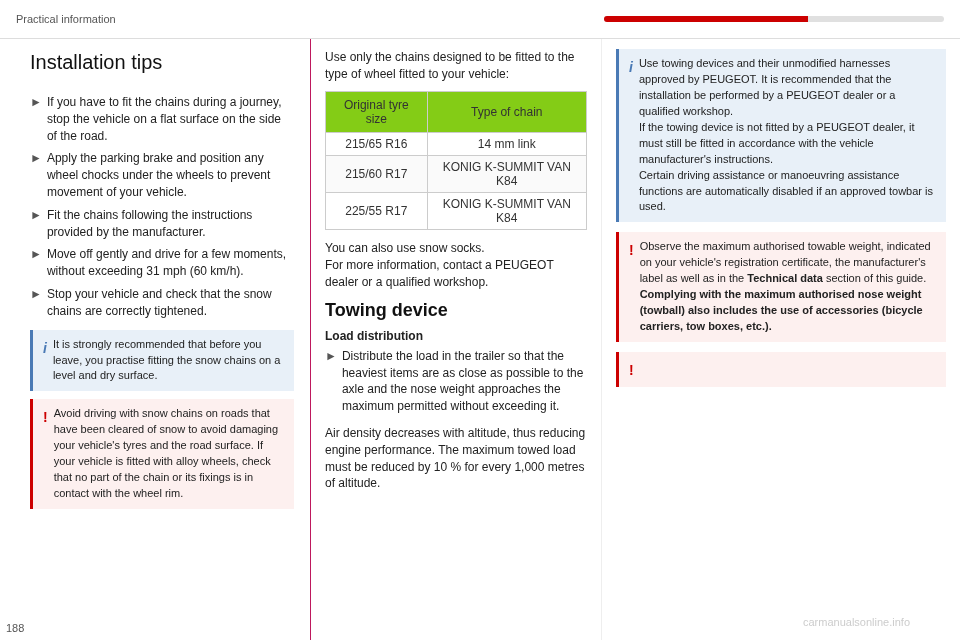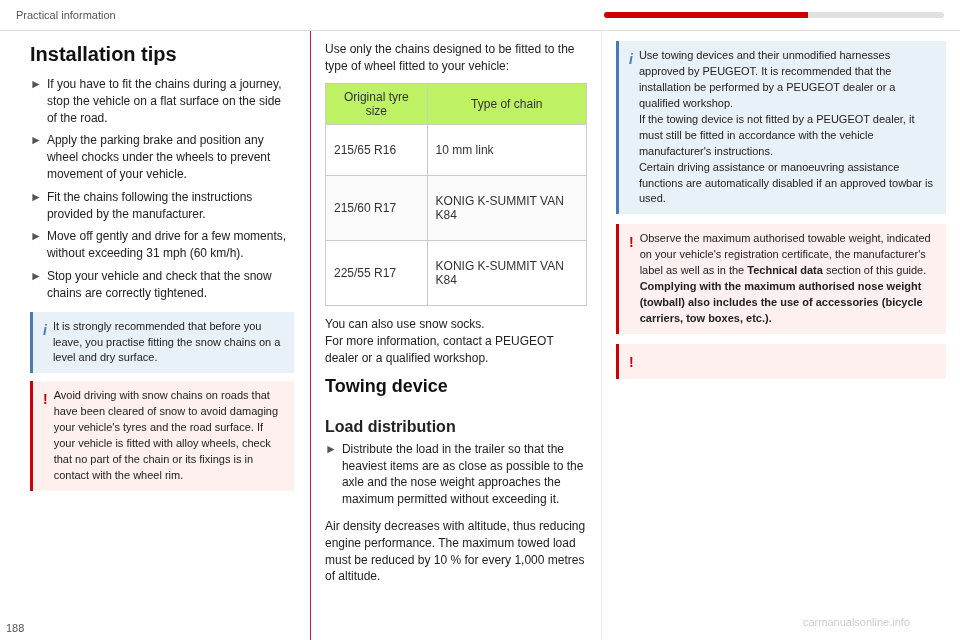"Practical information" .header-bar { height: 31px -> 39px }
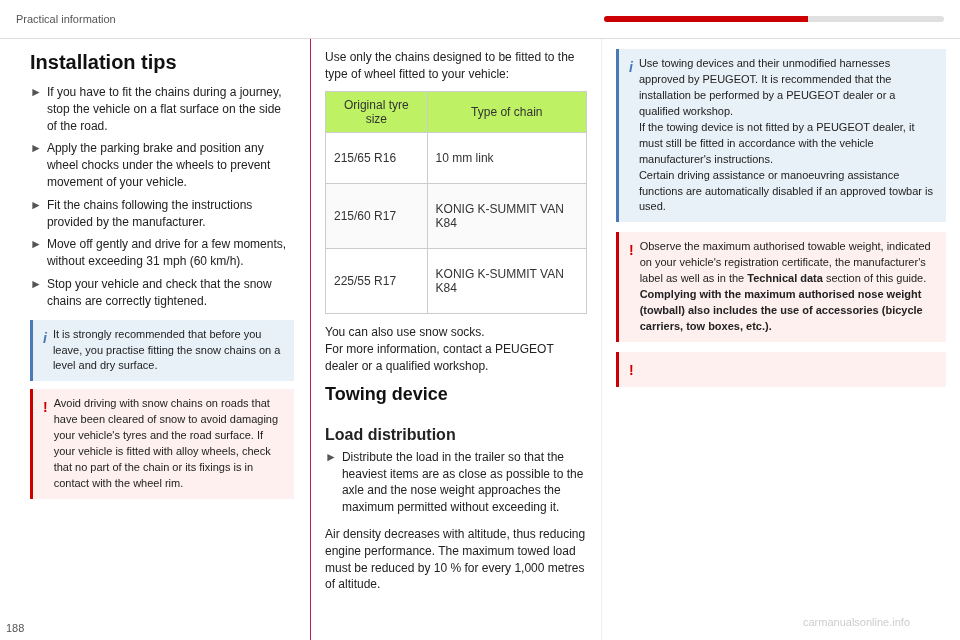"Installation tips" .section-title { font-weight: bold -> normal; margin-bottom: 10px -> 20px }
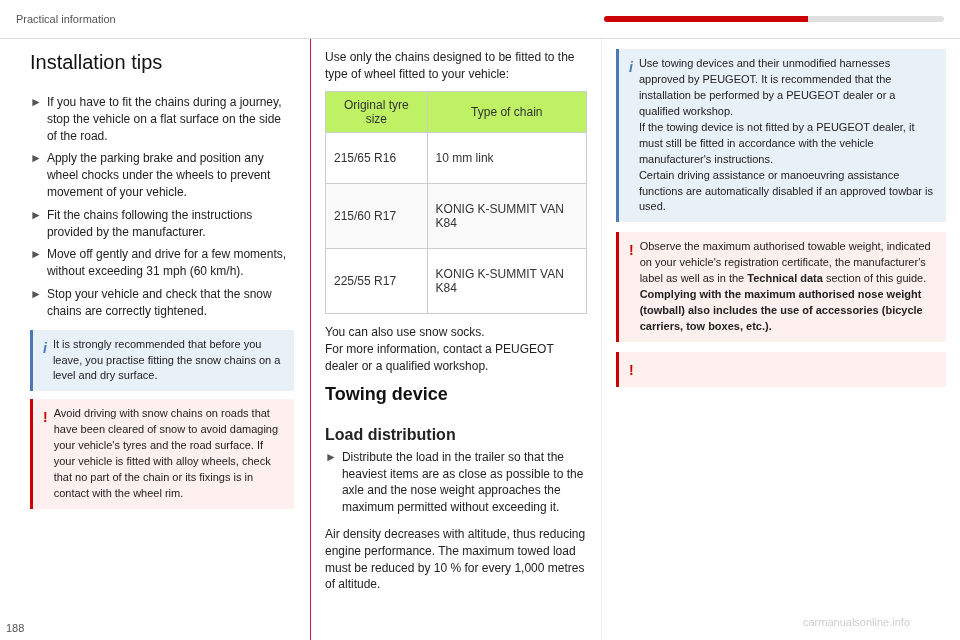"Original tyre size" .chain-table th { background: #bef264 -> #84cc16 }
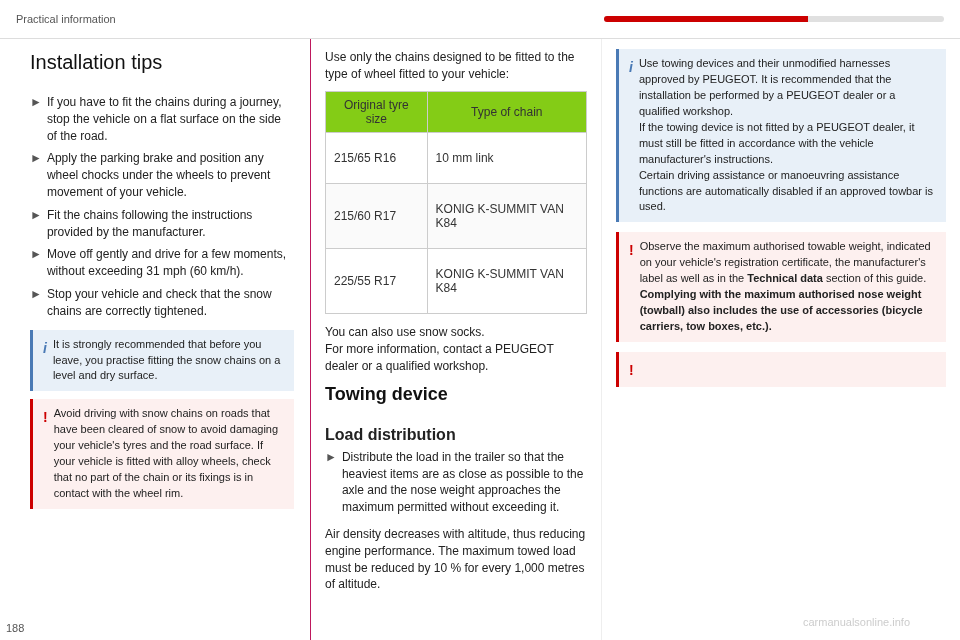"215/65 R16" .chain-table td { padding: 18px 8px -> 4px 8px; text-align: left -> center }
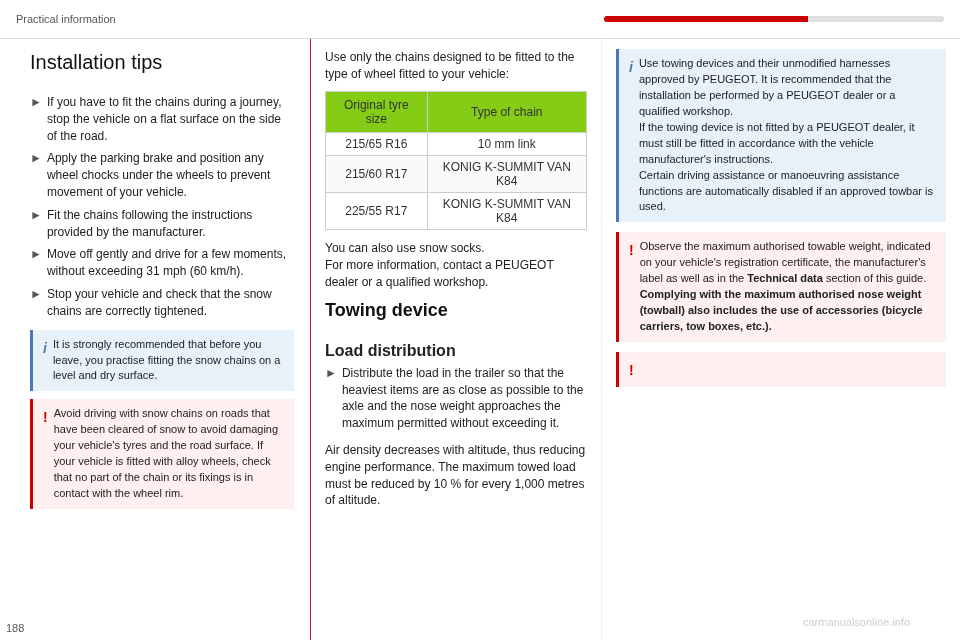"10 mm link" td { text: 10 -> 14 }
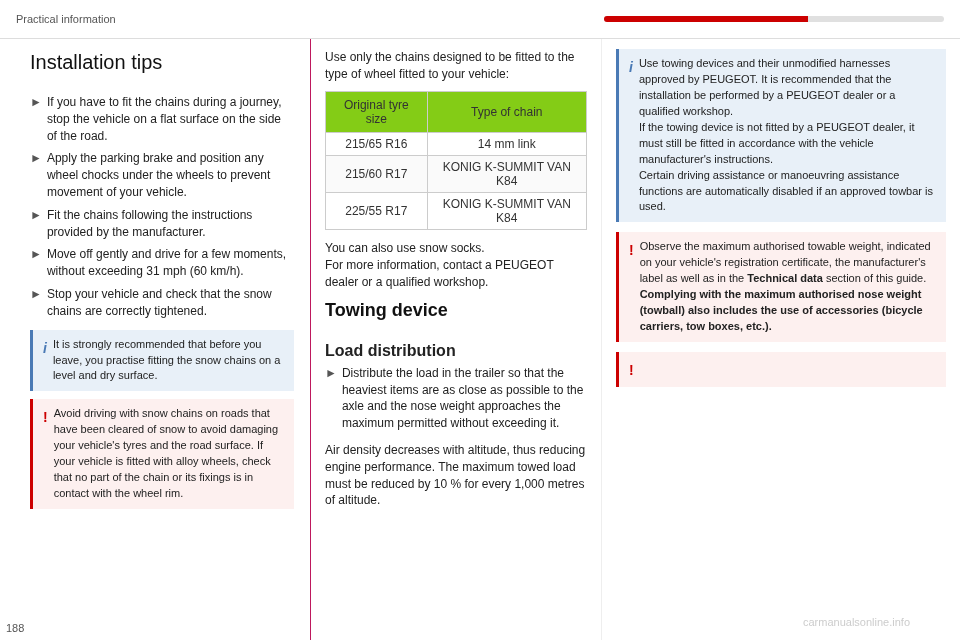"Towing device" .towing-title { margin-bottom: 21px -> 8px }
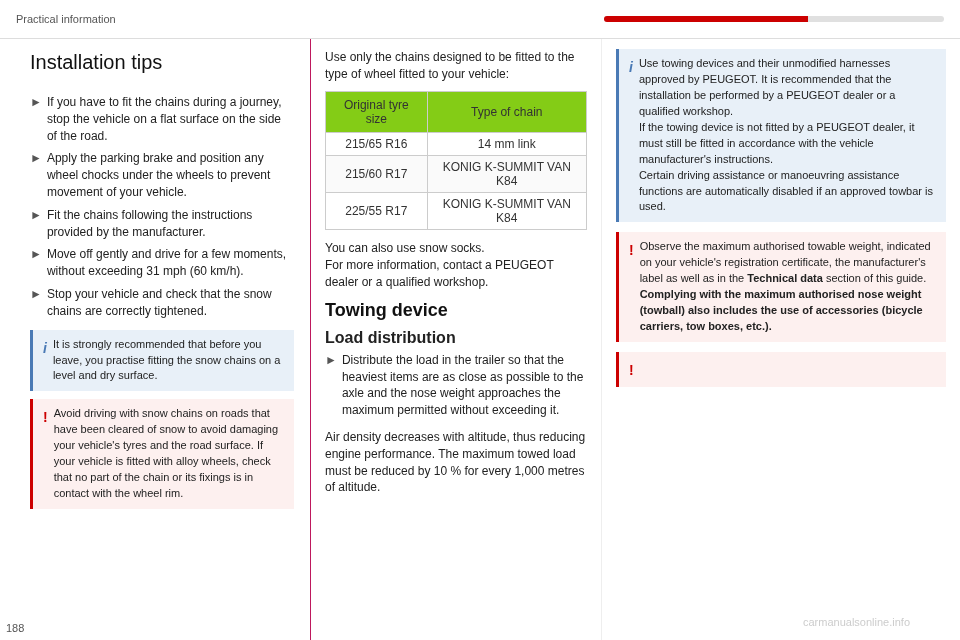"Load distribution" .load-subtitle { font-size: 16px -> 12px }
